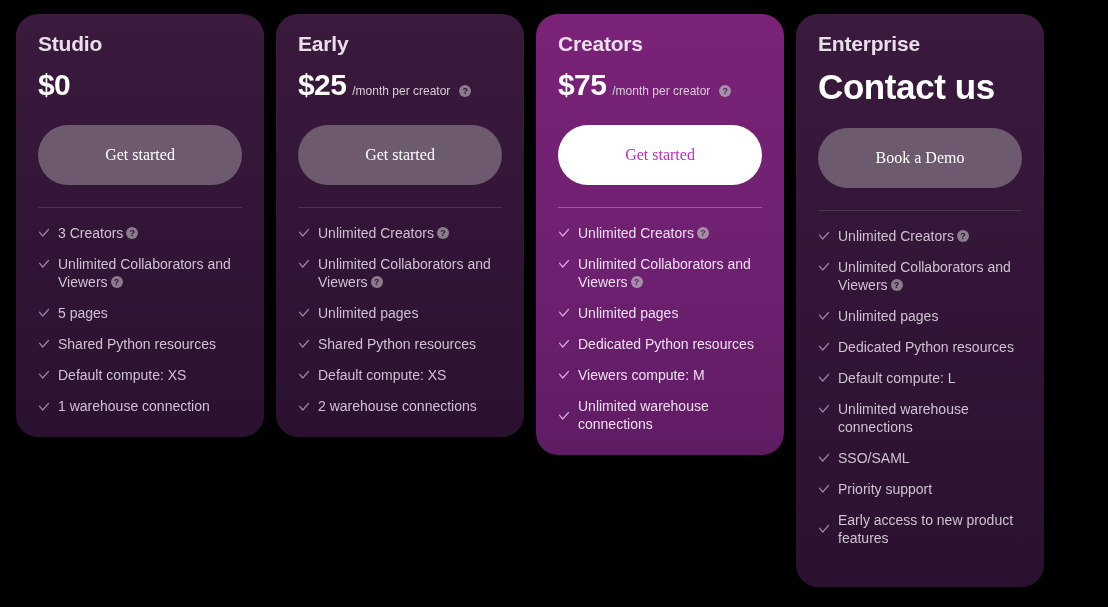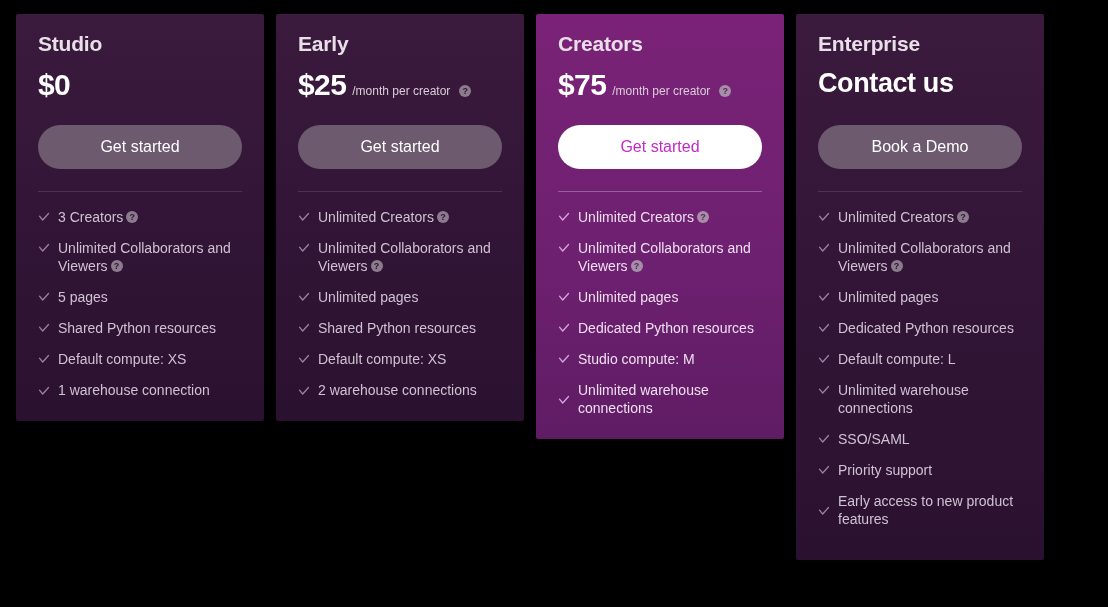"Studio" .plan-card { border-radius: 2px -> 22px }
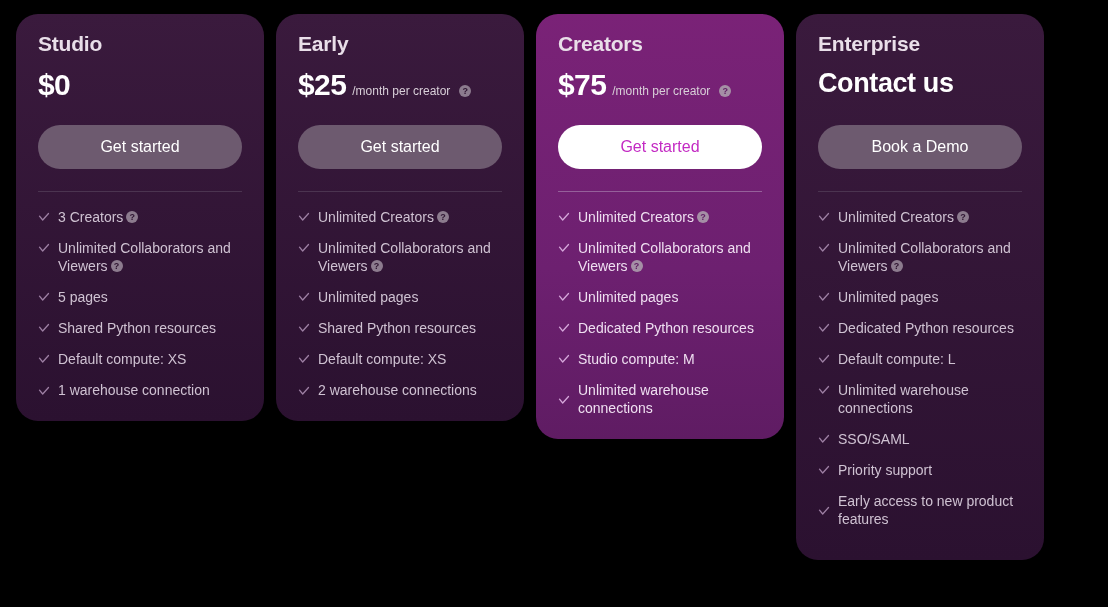"Enterprise" .plan-card.tall { padding-bottom: 32px -> 40px }
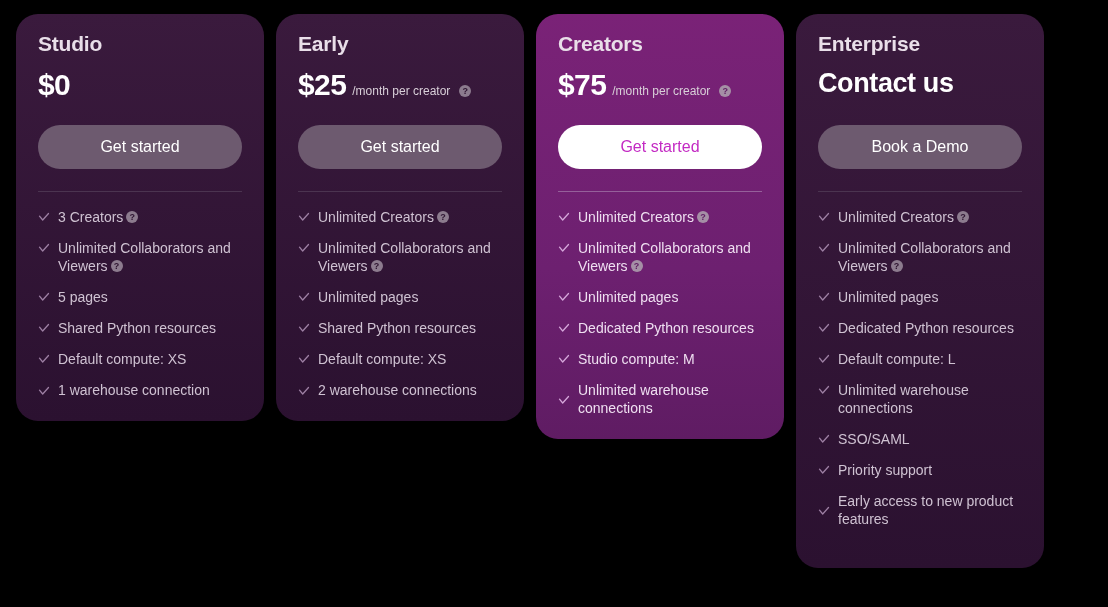"Contact us" .price-amount.contact { font-size: 27px -> 35px }
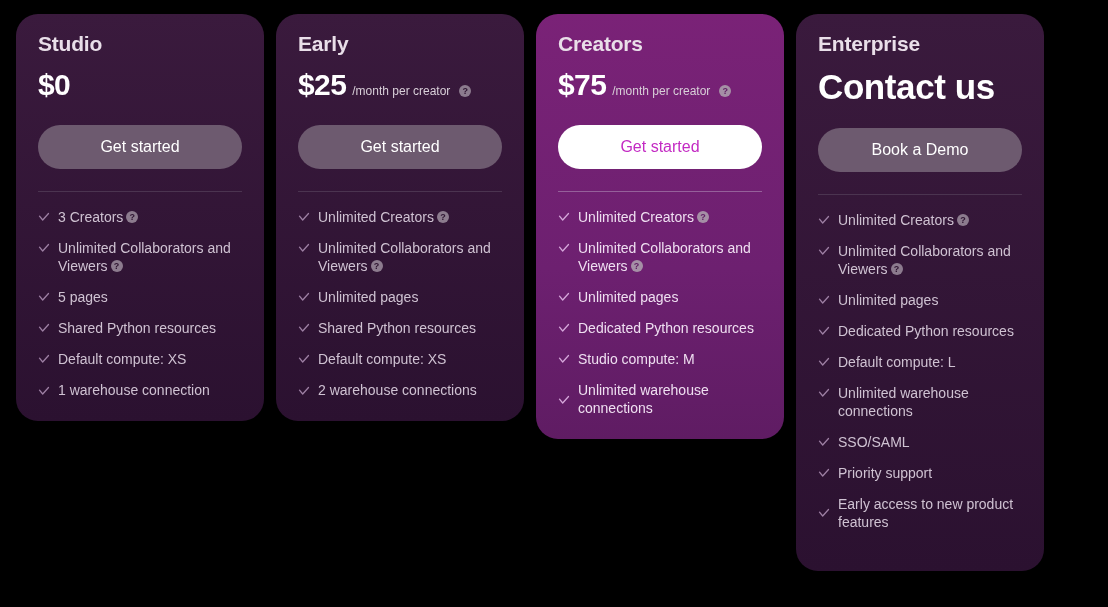"Get started" .cta-button { font-family: Liberation Sans, sans-serif -> Liberation Serif, serif; height: 44px -> 60px }
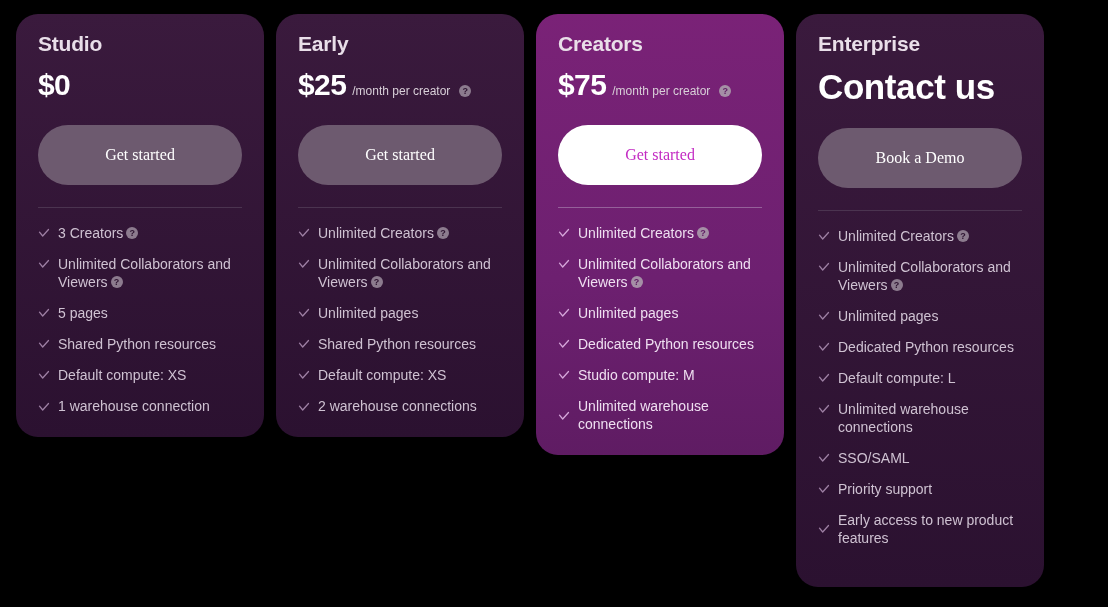"Studio compute: M" span { text: Studio -> Viewers }
